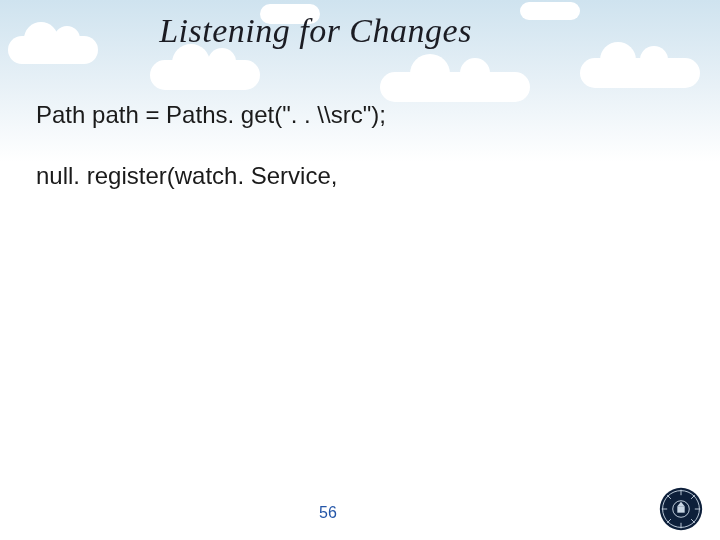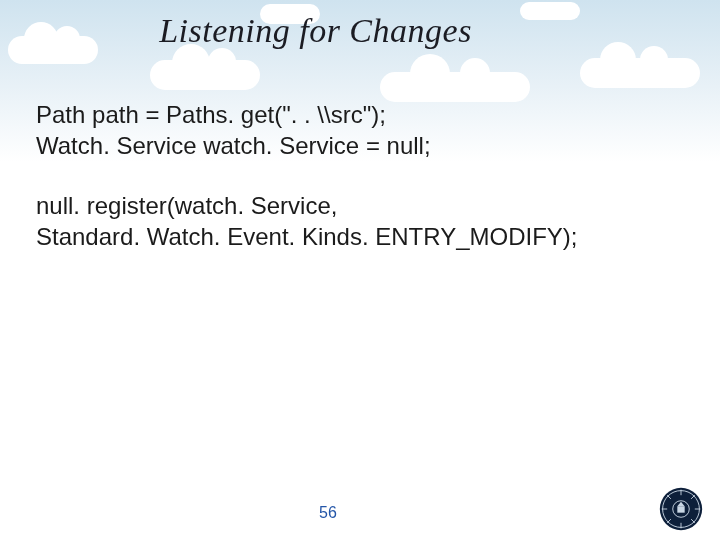"Watch. Service watch. Service =" p { html: <p>Watch. Service watch. Service = null;</p> -> none }
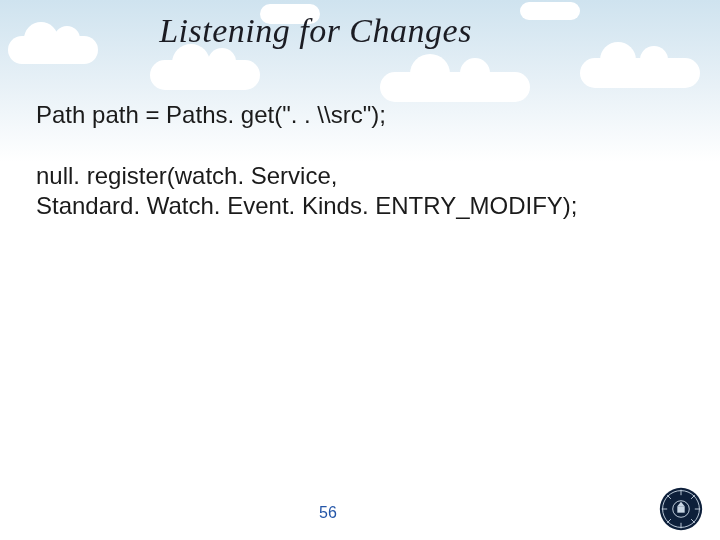"Standard. Watch. Event. Kinds." p { html: <p>Standard. Watch. Event. Kinds. ENTRY_MODIFY);</p> -> none }
